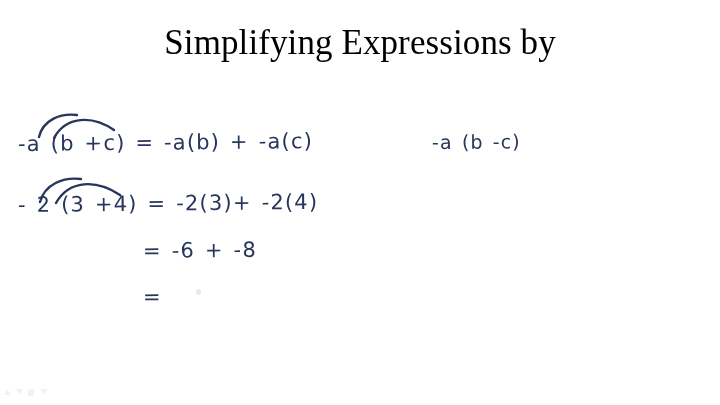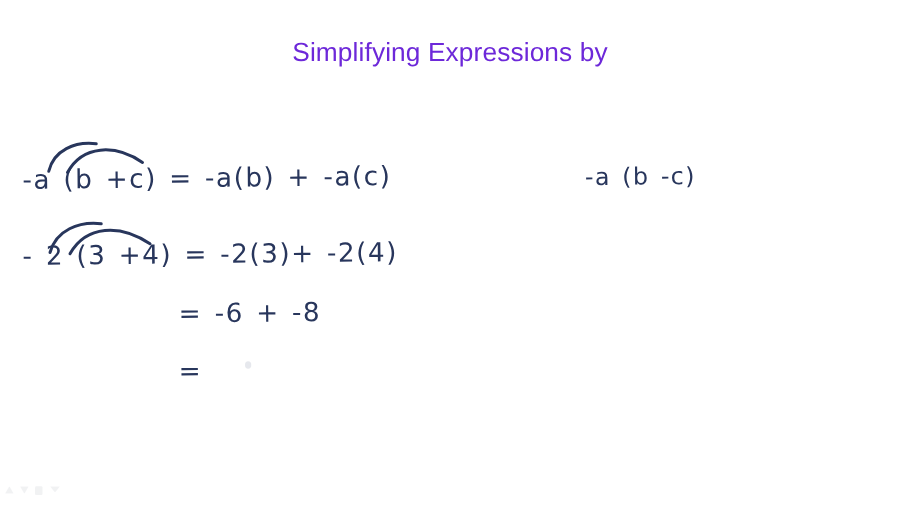"Simplifying Expressions by" .title-line { color: #6d28d9 -> #000000; font-family: Liberation Sans, sans-serif -> Liberation Serif, serif; font-size: 21px -> 35px }
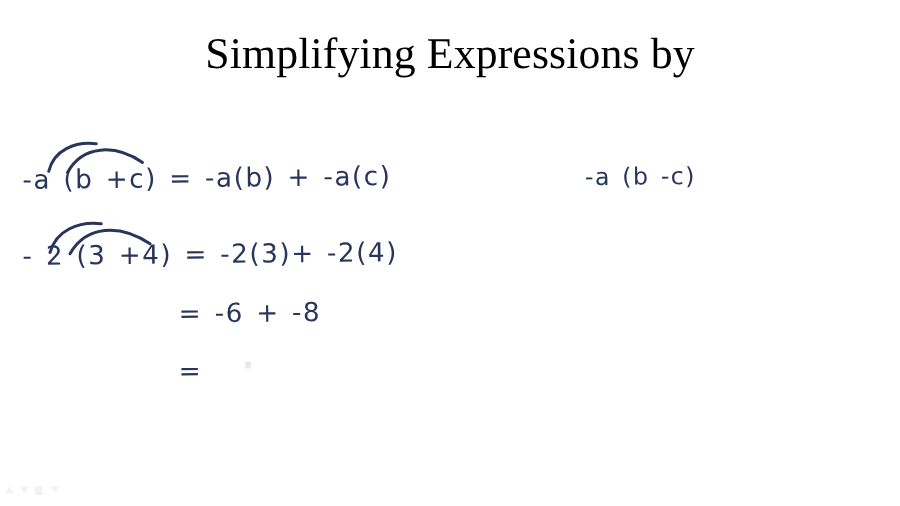"-a (b -c)" #row-1-right { left: 468px -> 432px }
